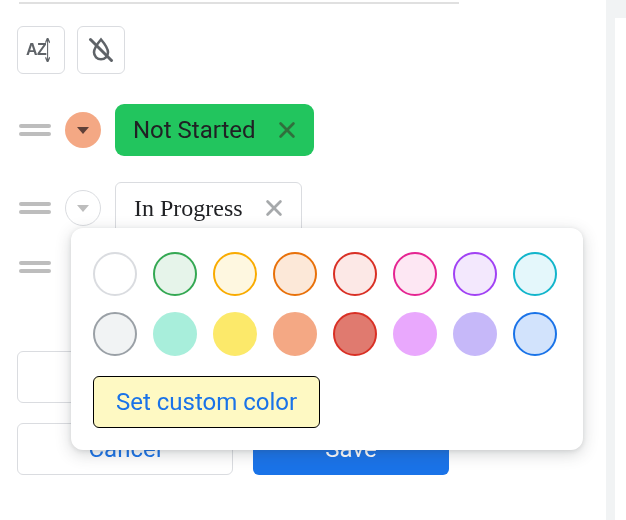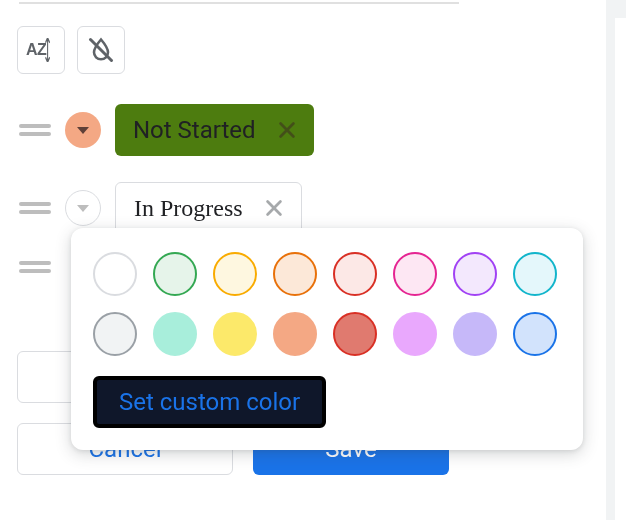"Not Started" .chip.filled { background: #4d7c0f -> #22c55e; border-radius: none -> 9px }
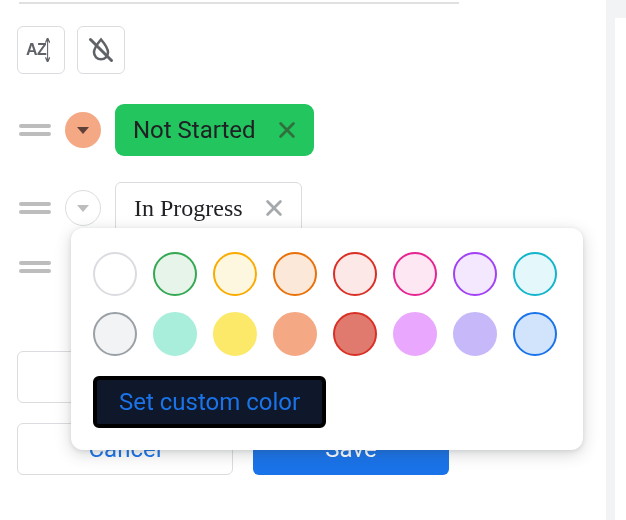"Set custom color" .custom-color-btn { background: #0f172a -> #fef9c3; border: 4px solid #000000 -> 1px solid #000000 }
